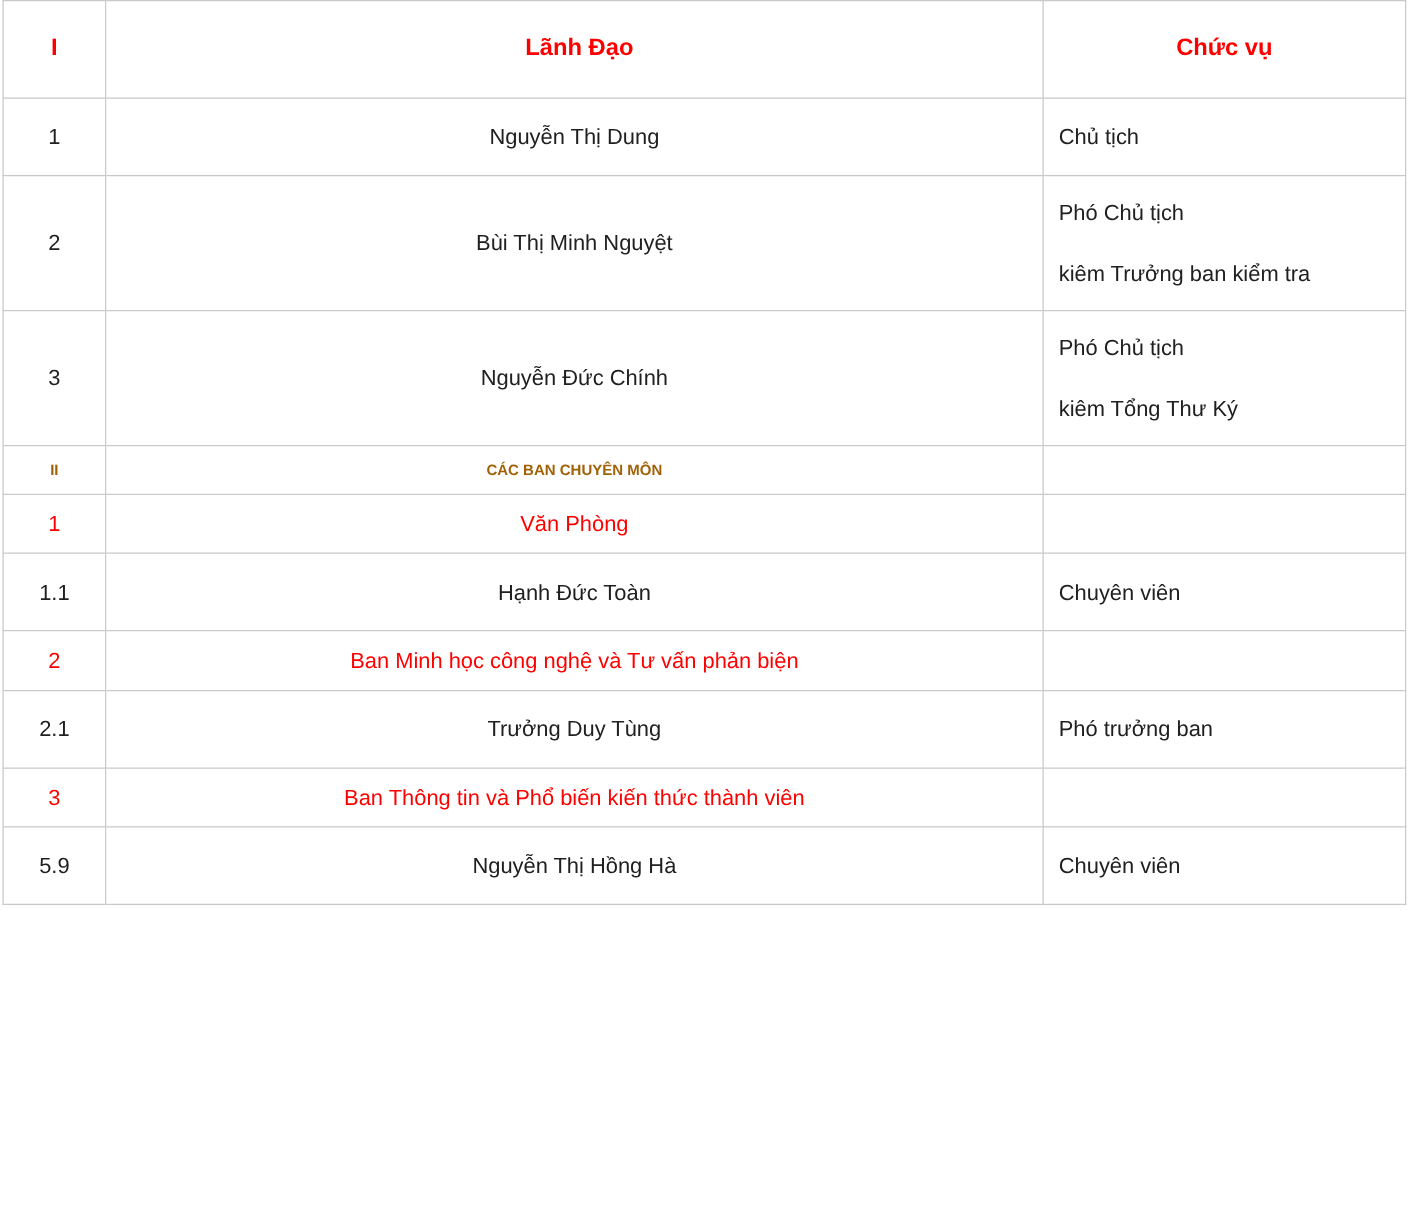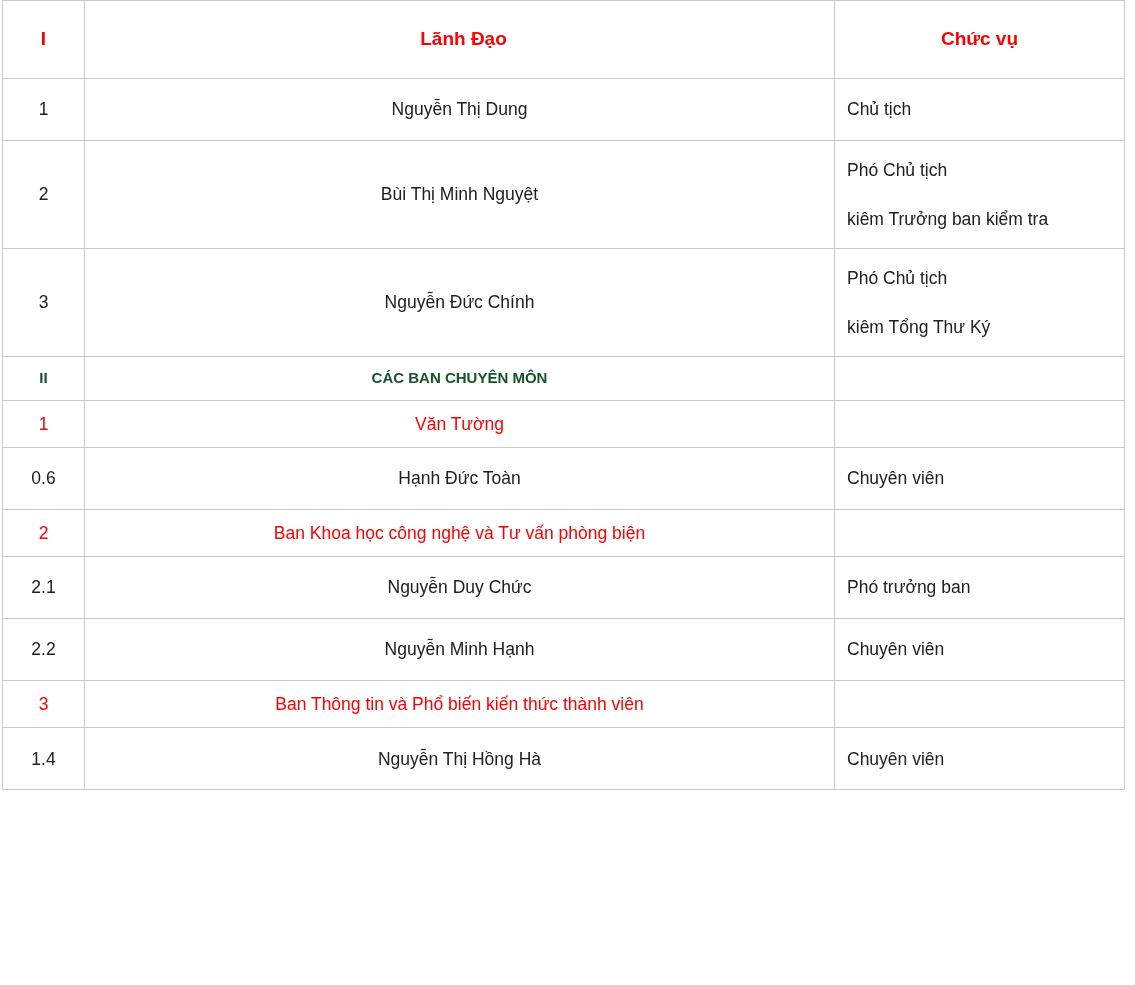"II" tr.section td.idx, tr.section td.name { color: #14532d -> #a16207; font-size: 15px -> 12px }
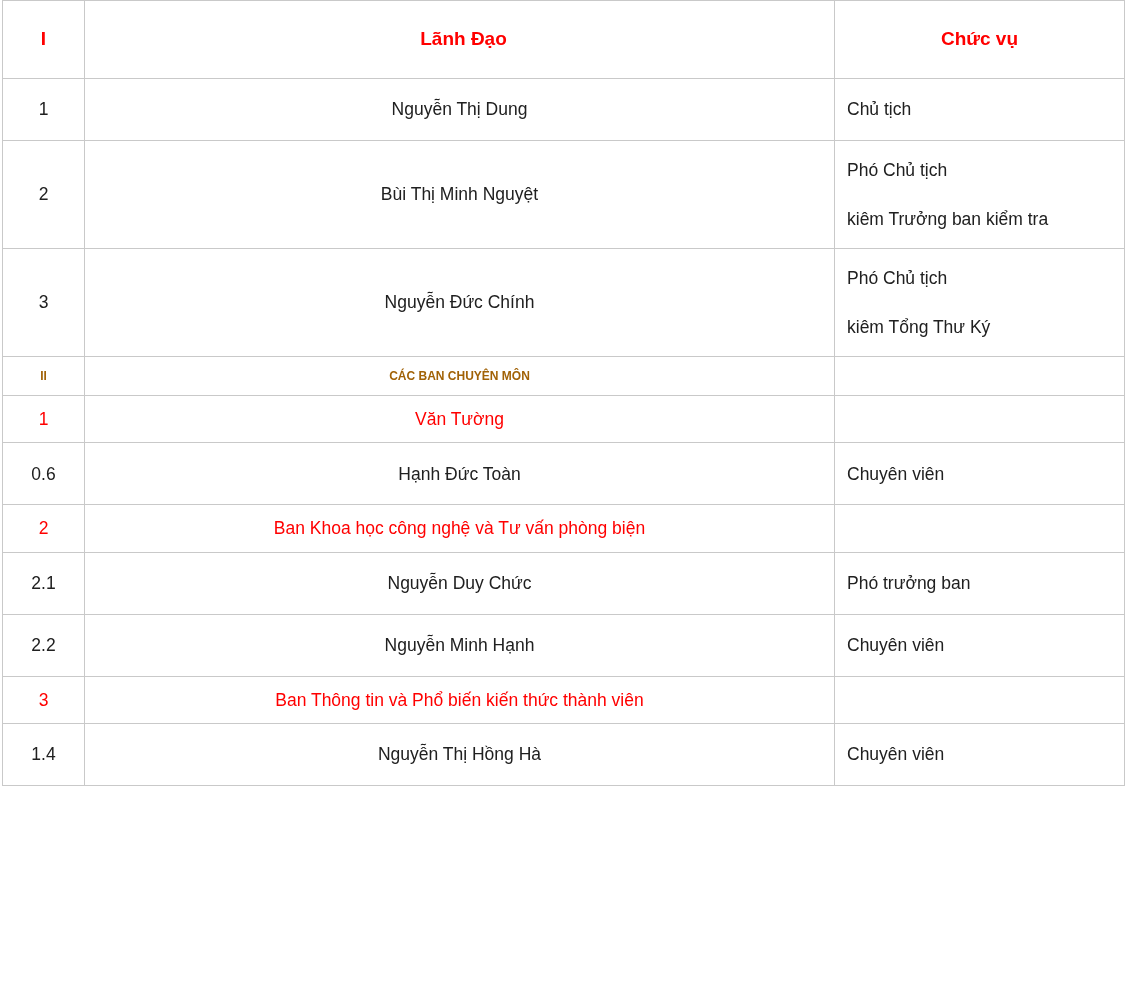"Văn Tường" td.name { text: Tường -> Phòng }
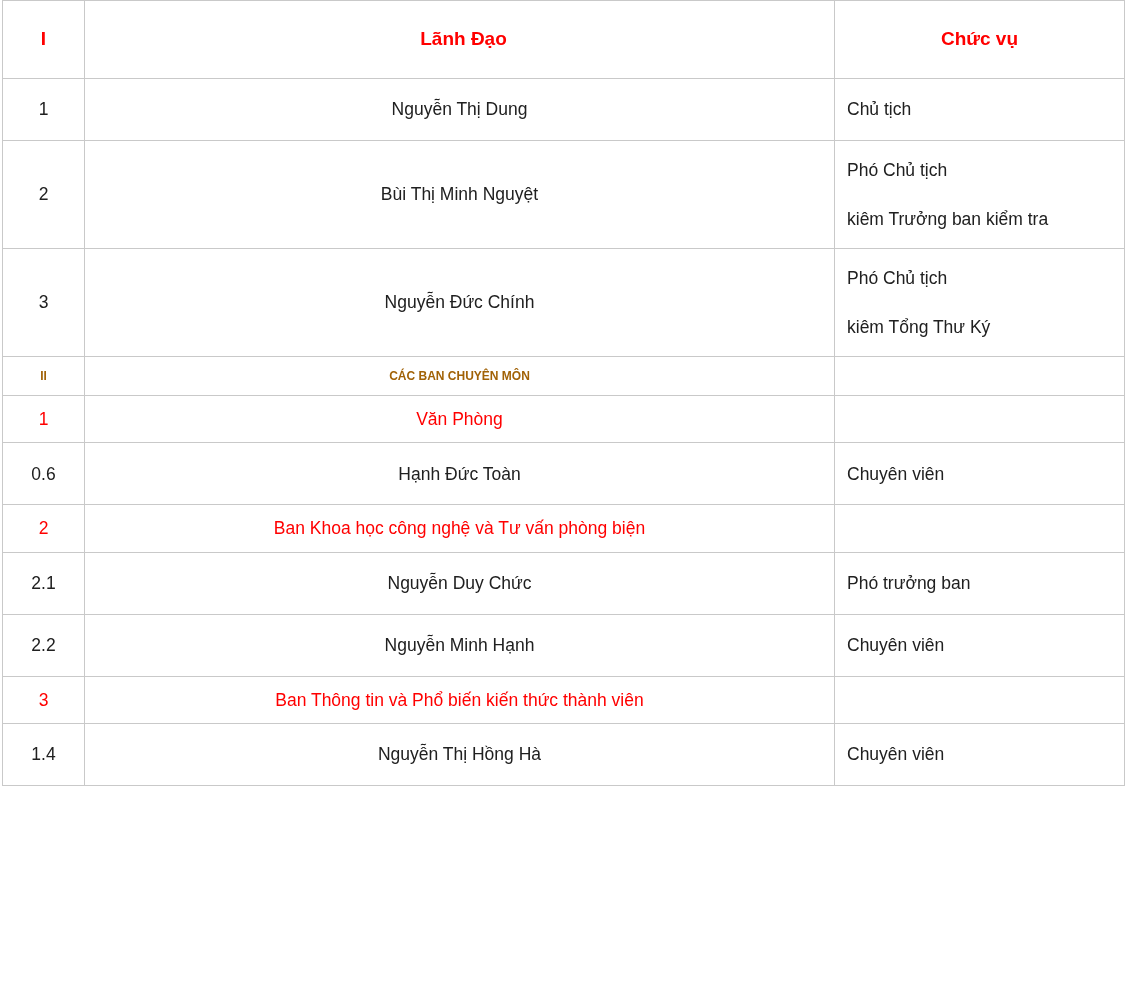"0.6" td.idx { text: 0.6 -> 1.1 }
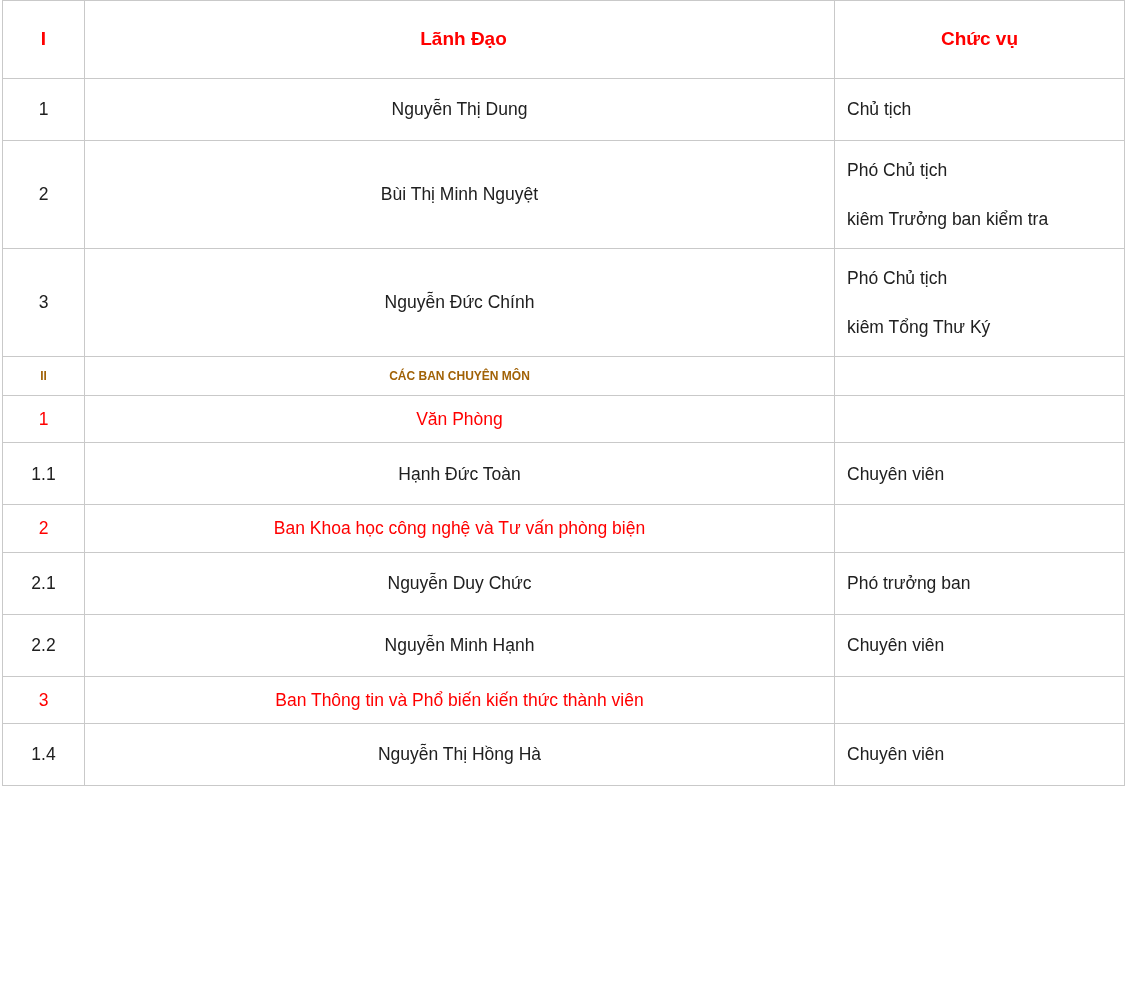"Ban Khoa học công nghệ" td.name { text: Khoa học công nghệ và Tư vấn phòng -> Minh học công nghệ và Tư vấn phản }
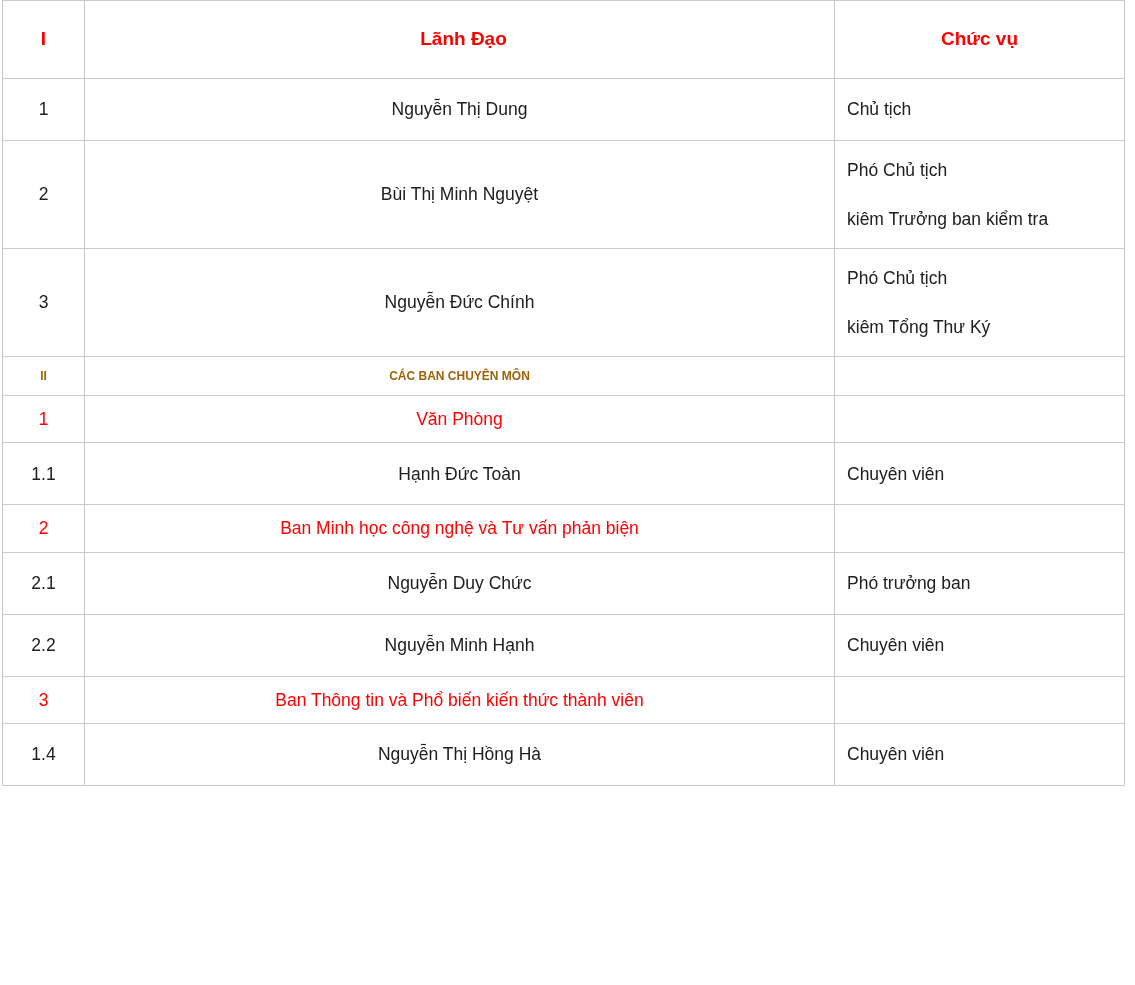"Nguyễn Duy Chức" td.name { text: Nguyễn Duy Chức -> Trưởng Duy Tùng }
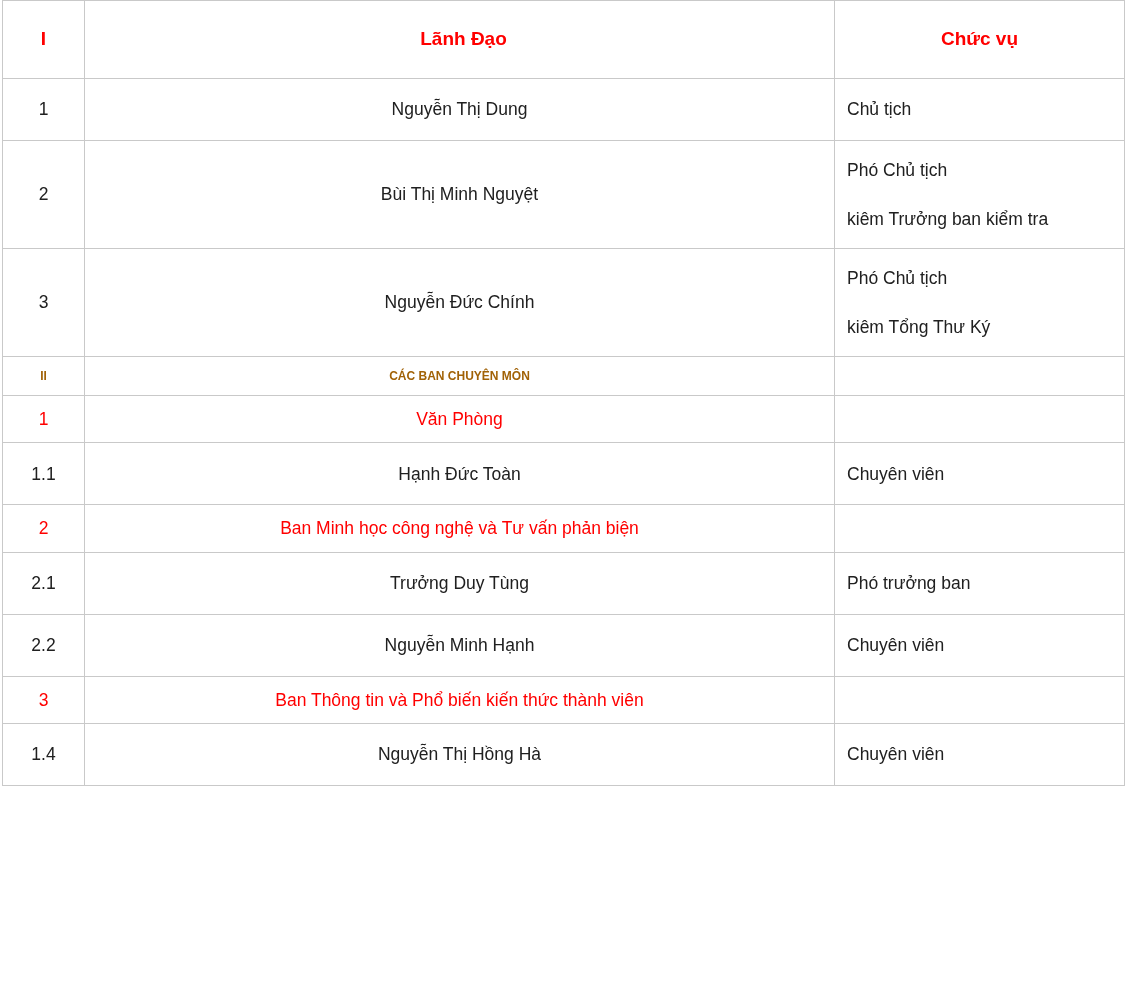"2.2" tr.person { html: <tr> <td>2.2</td> <td>Nguyễn Minh Hạnh</td> <td> <div> <span>Chuyên viên</span> </div> </td> </tr> -> none }
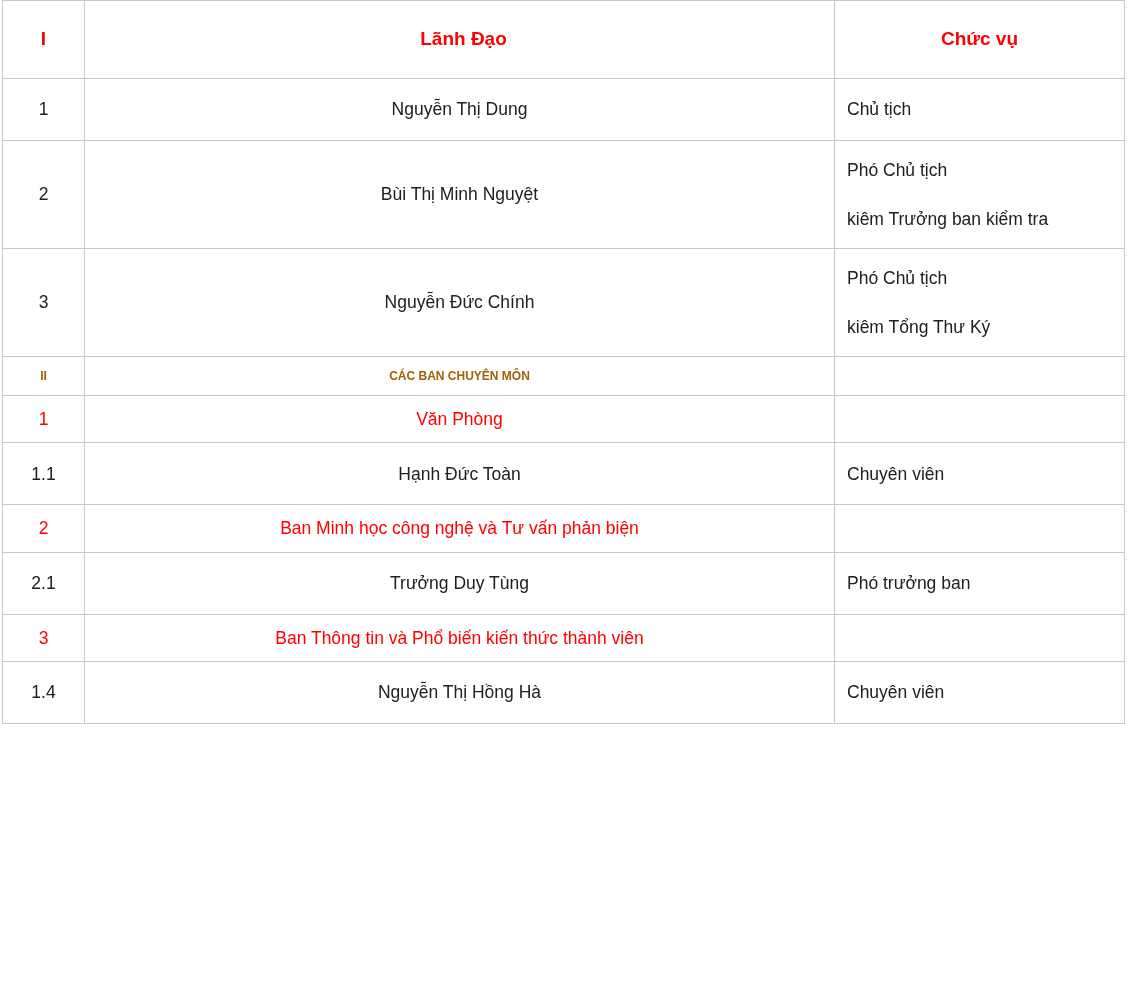"1.4" td.idx { text: 1.4 -> 5.9 }
